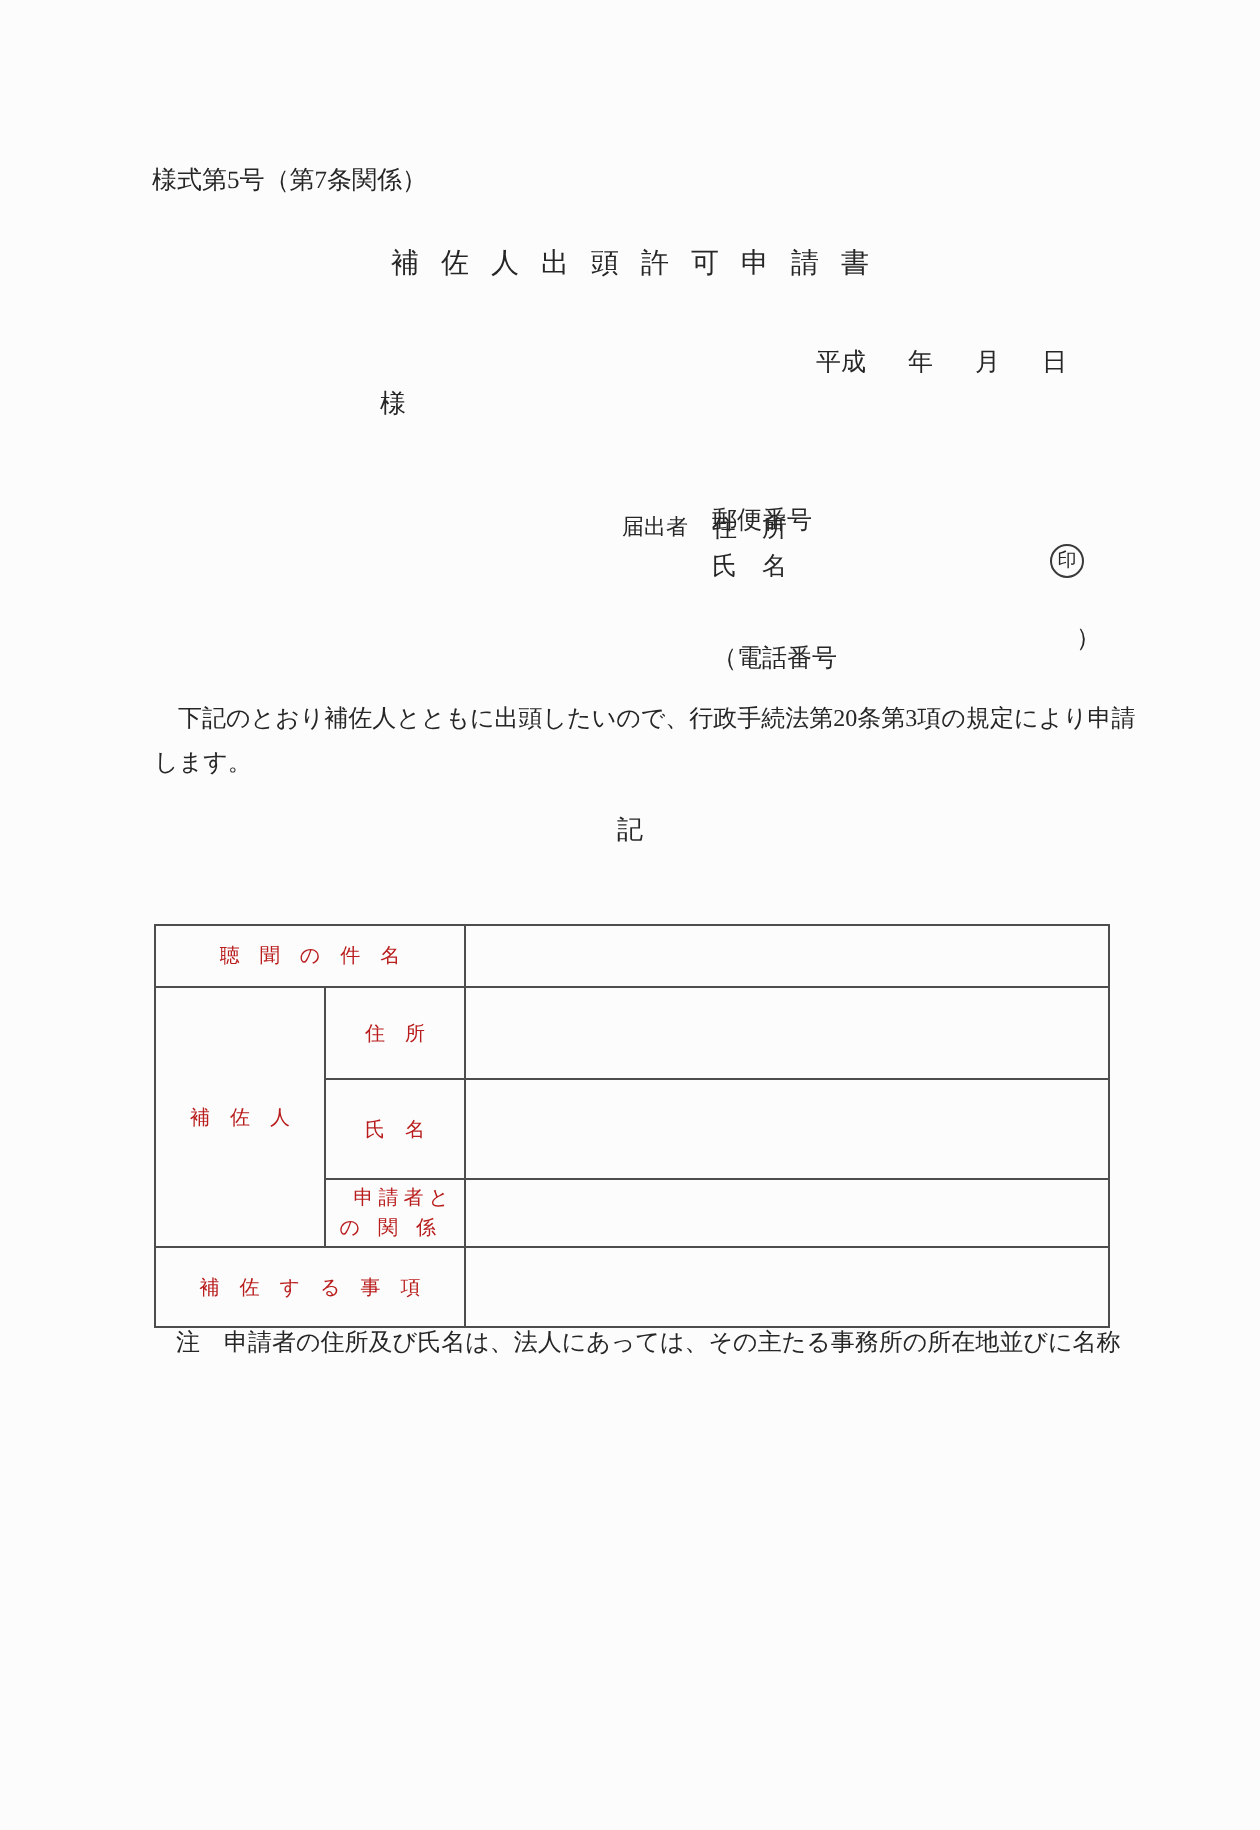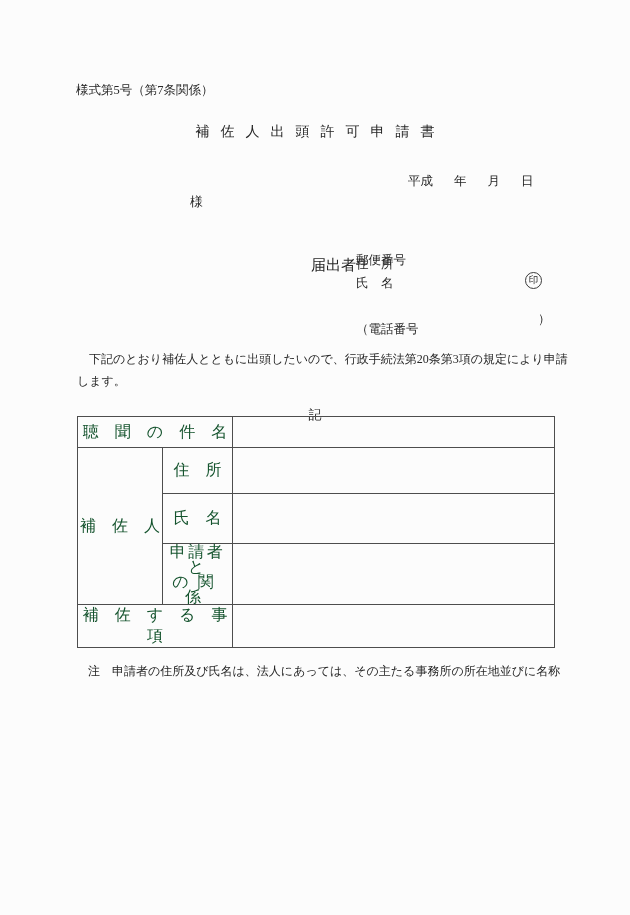"届出者" .role-label { font-size: 15px -> 11px }
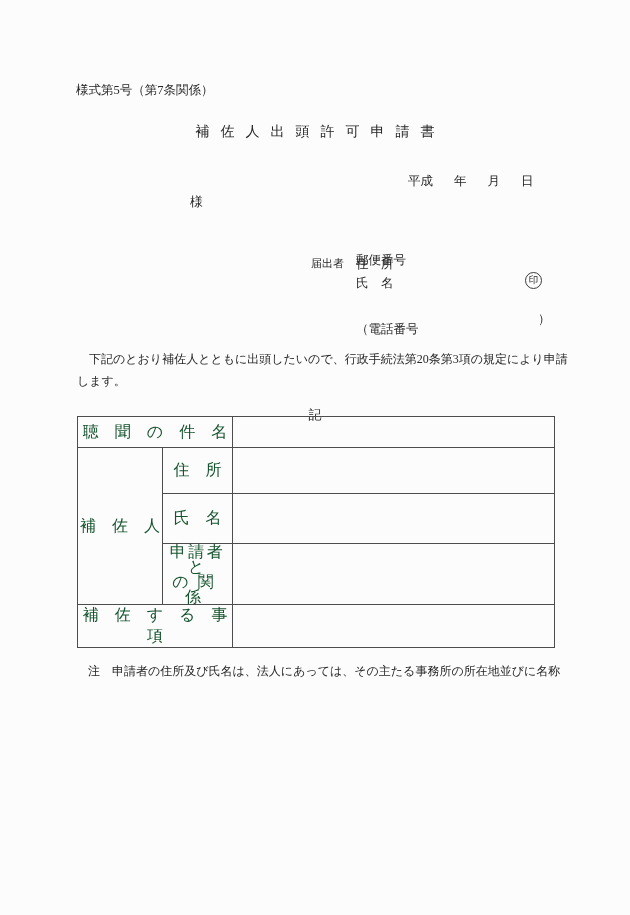"聴 聞 の 件 名" .form-table { color: #14532d -> #b91c1c; font-size: 16px -> 10px; top: 416px -> 462px }
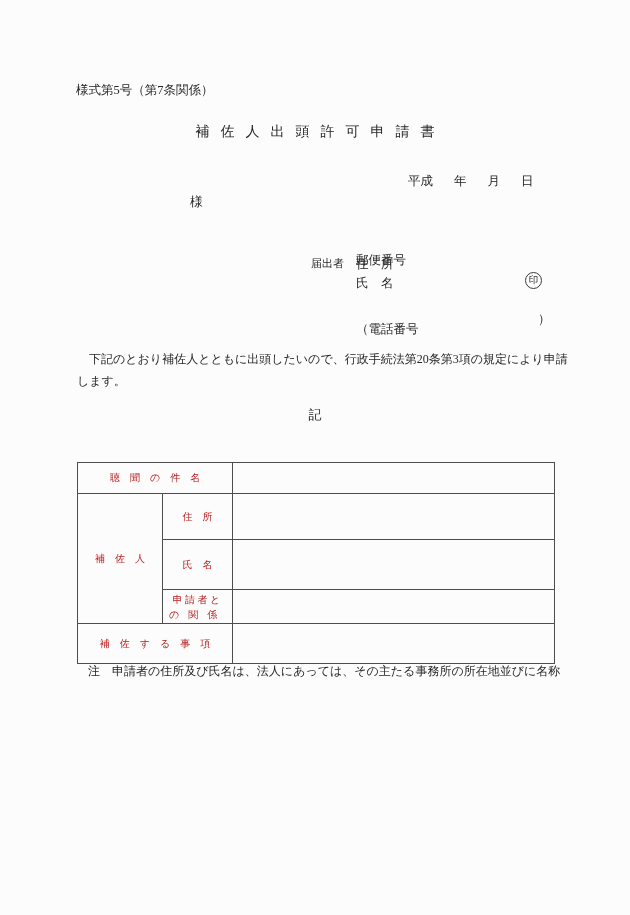"申請者と" .form-table td.relation { text-align: center -> right }
